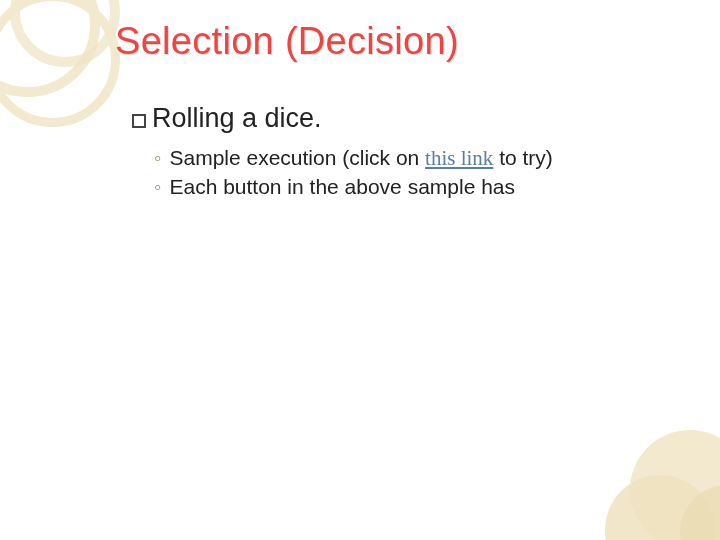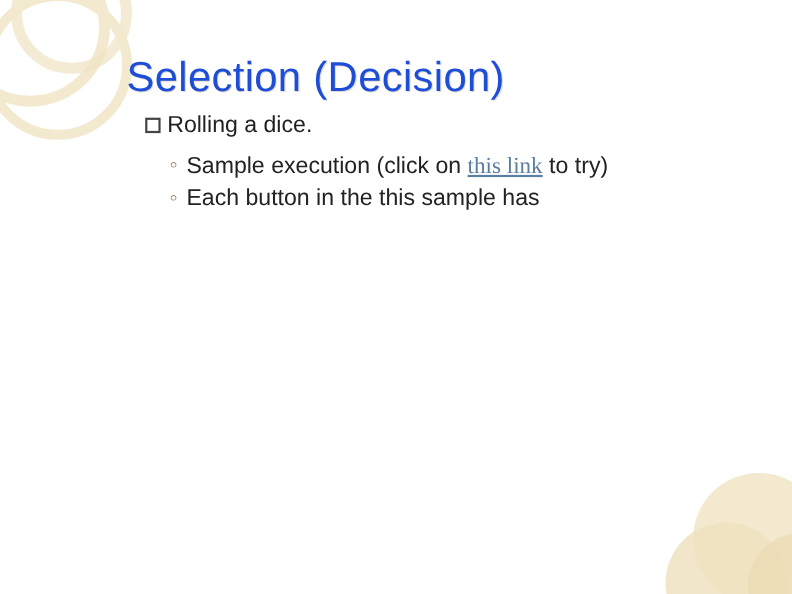"Selection (Decision)" .title { color: #1d4ed8 -> #ef4444; margin-top: 30px -> none }
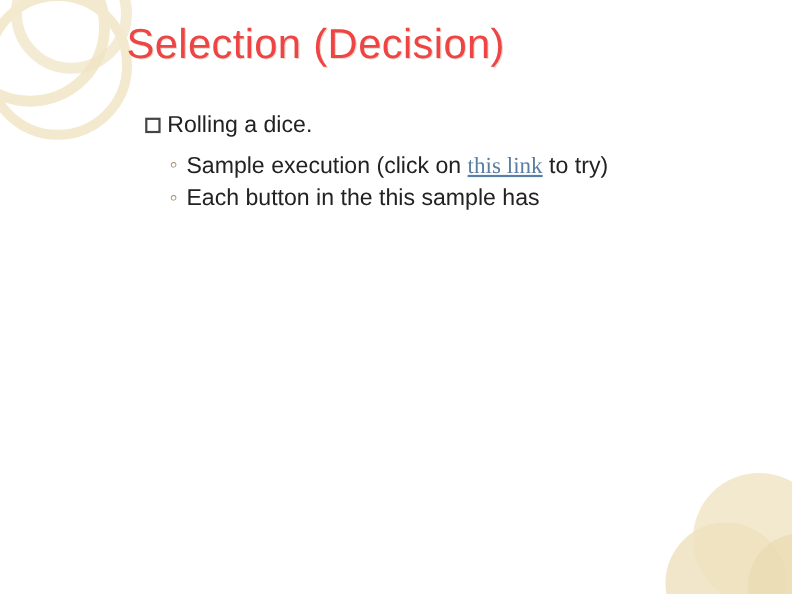"Rolling a dice." .lvl1 { font-size: 21px -> 27px }
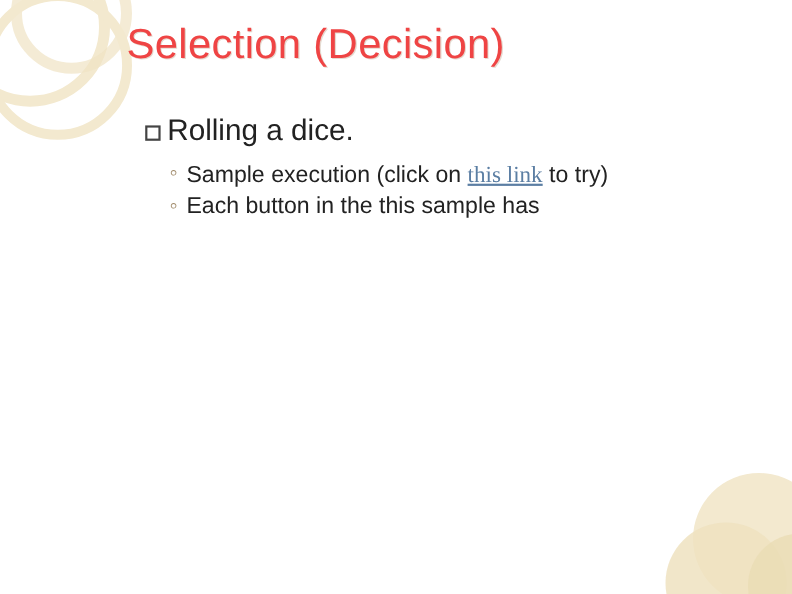"Each button in the this" span { text: this -> above }
